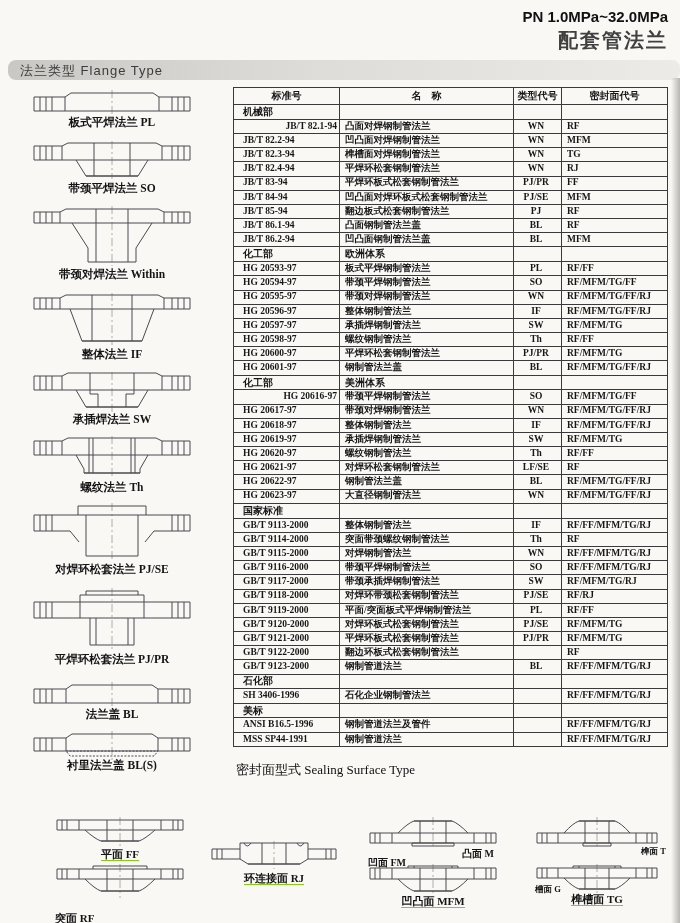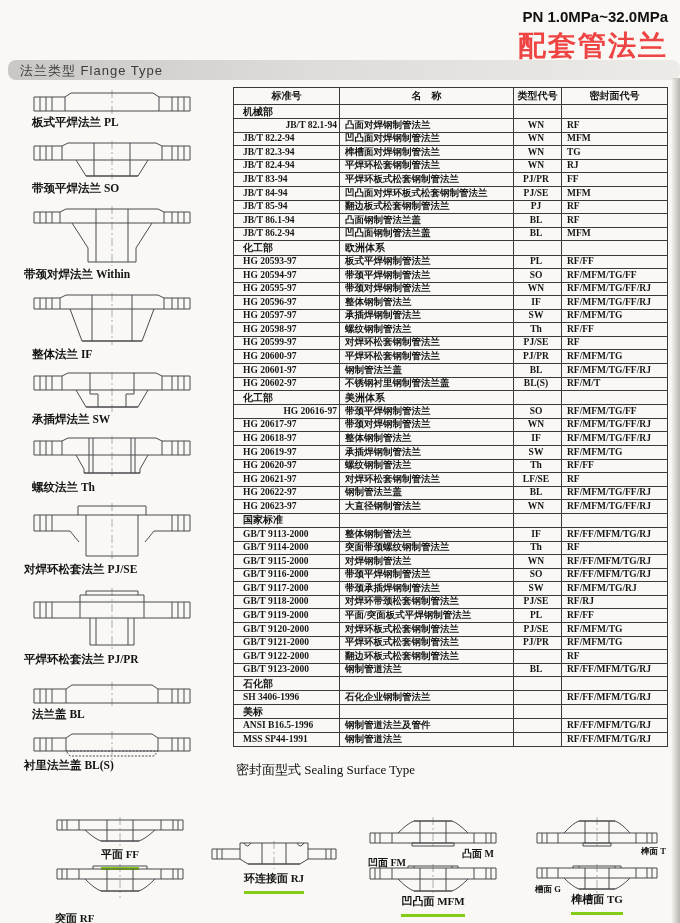"配套管法兰" .hdr-title { color: #ef4444 -> #404040; font-size: 28px -> 20px }
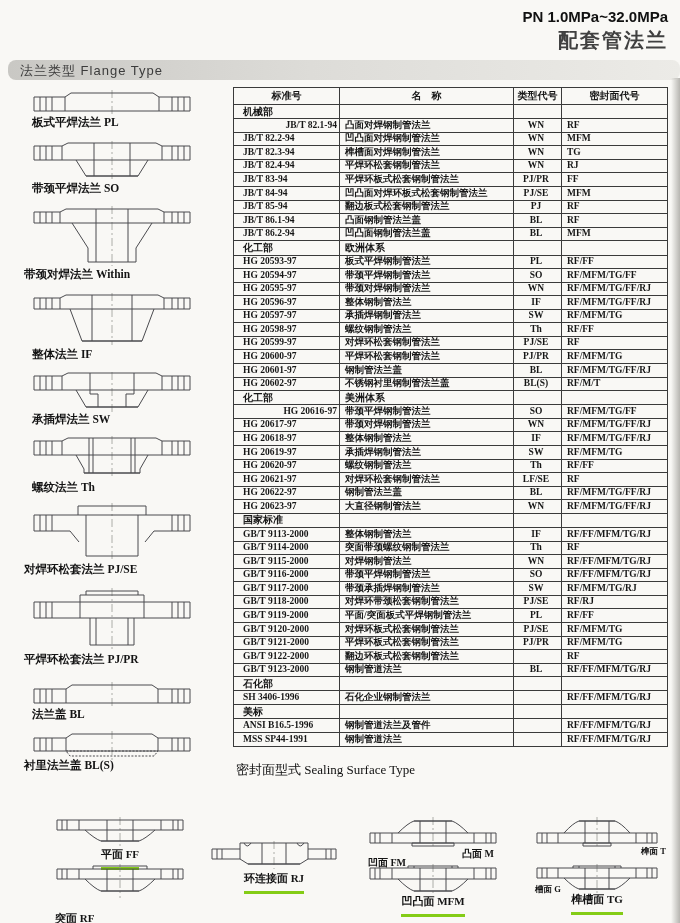"板式平焊法兰 PL" .figlab { text-align: left -> center }
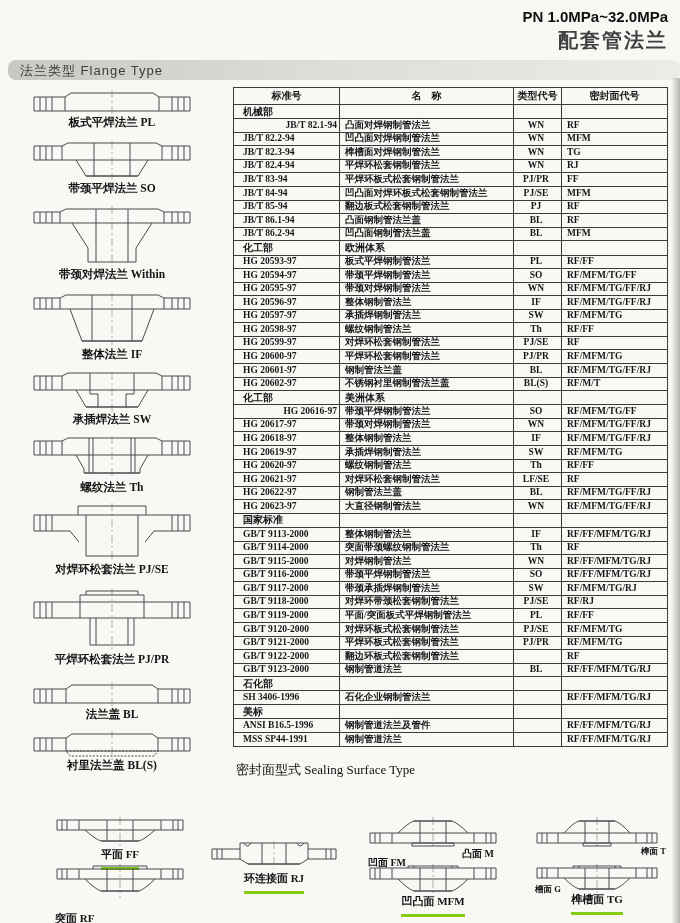"HG 20599-97" tr { html: <tr> <td>HG 20599-97</td> <td>对焊环松套钢制管法兰</td> <td>PJ/SE</td> <td>RF</td> </tr> -> none }
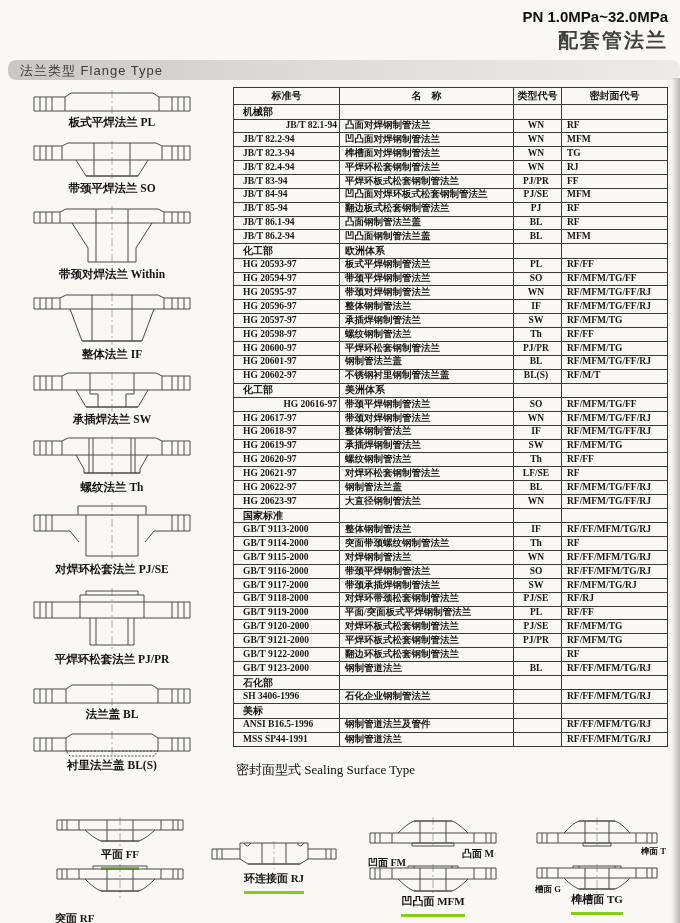"HG 20602-97" tr { html: <tr> <td>HG 20602-97</td> <td>不锈钢衬里钢制管法兰盖</td> <td>BL(S)</td> <td>RF/M/T</td> </tr> -> none }
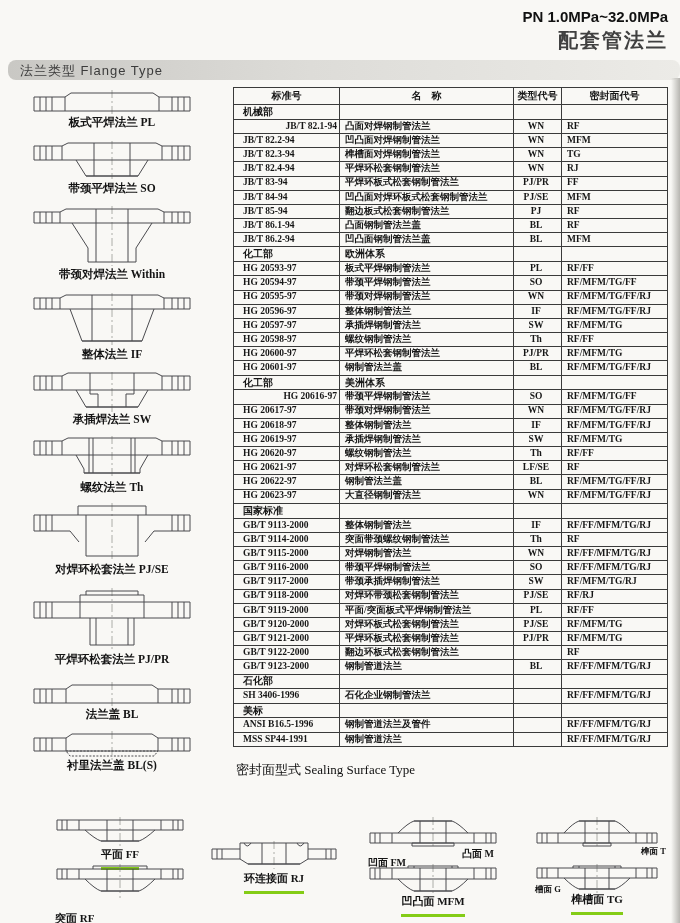"平面 FF" .seal-lab u, .figlab u { border-bottom: 3px solid #84cc16 -> 1px solid #84cc16; padding-bottom: 7px -> 0 }
